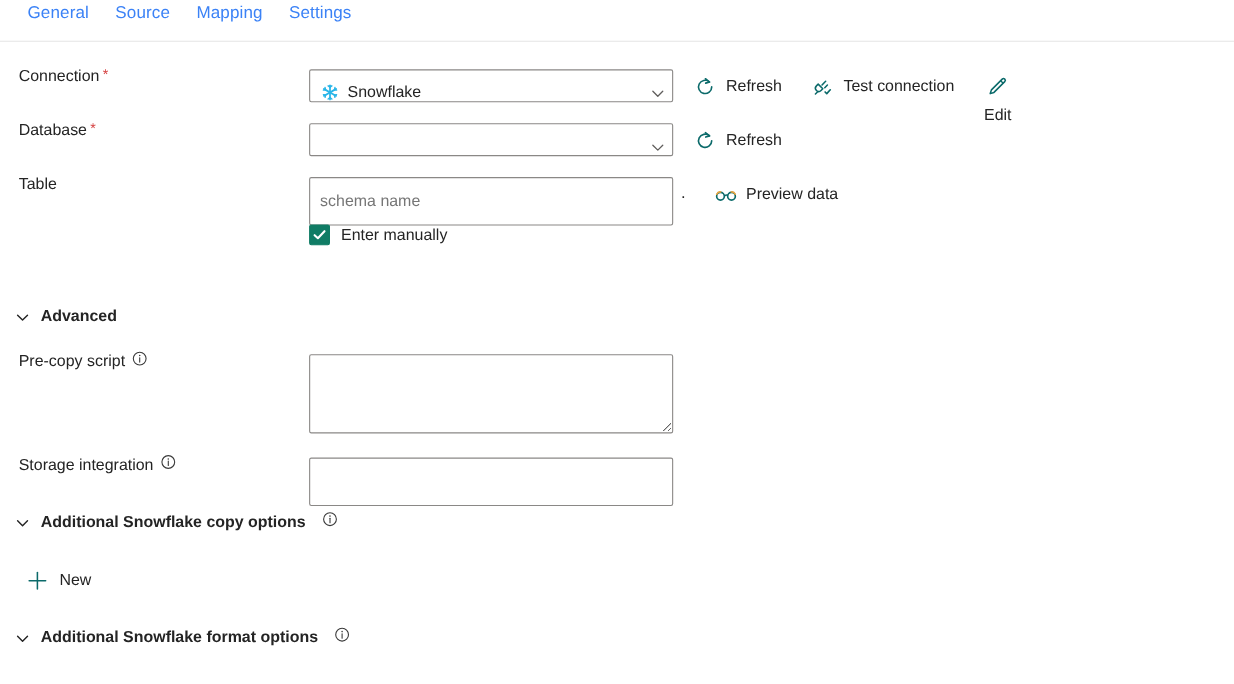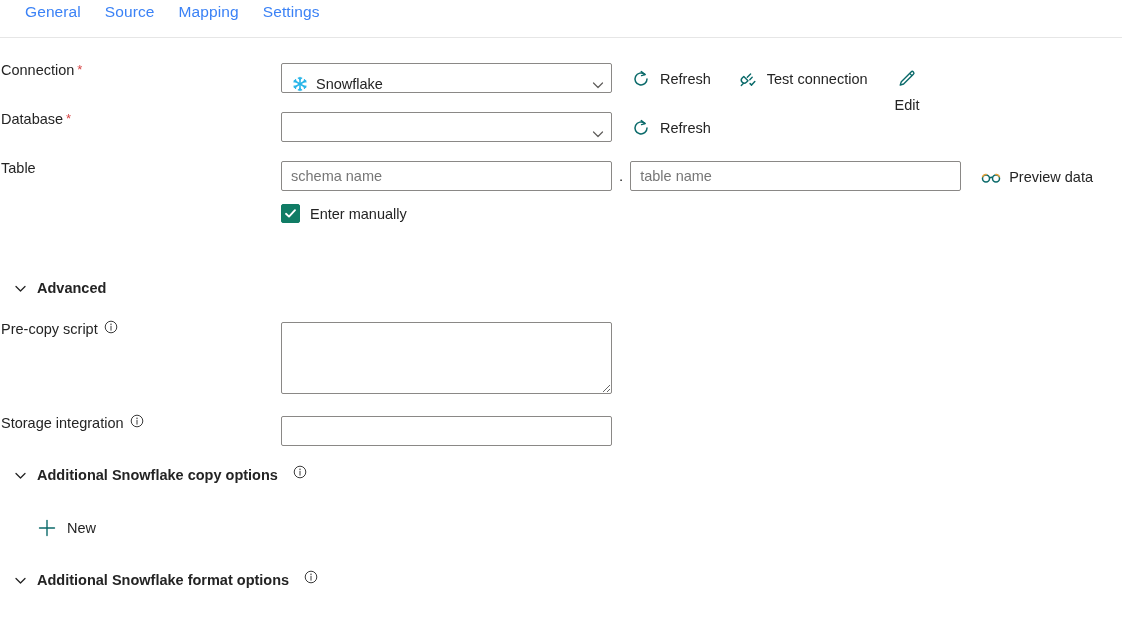"Connection" .label { align-items: flex-end -> flex-start; padding-left: 1px -> 17px }
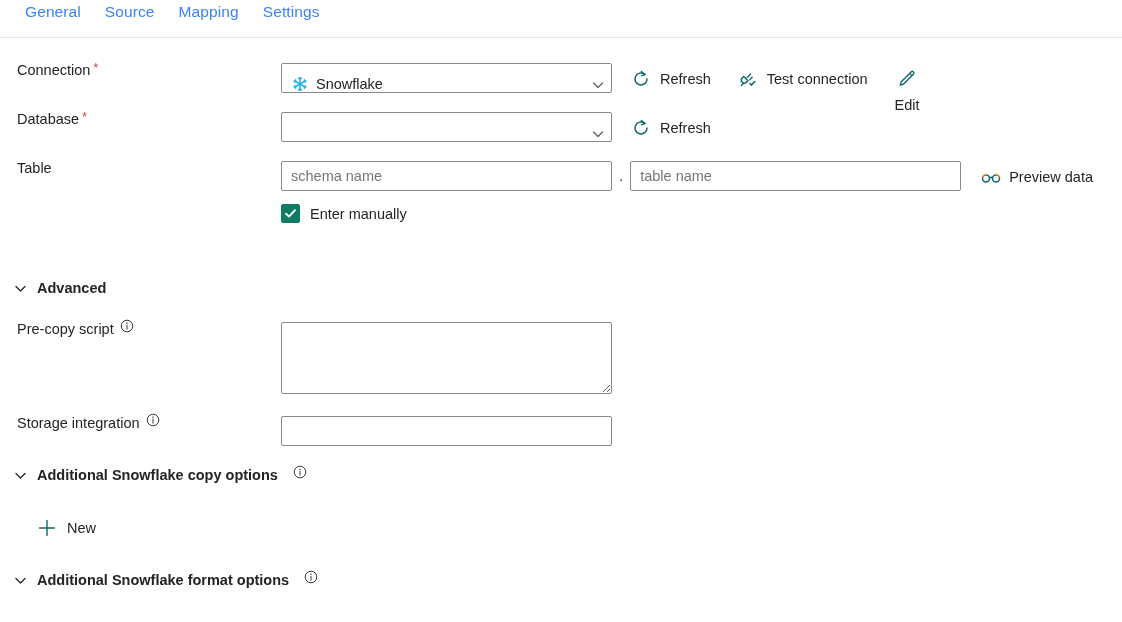"schema name" .textinput { height: 30px -> 44px }
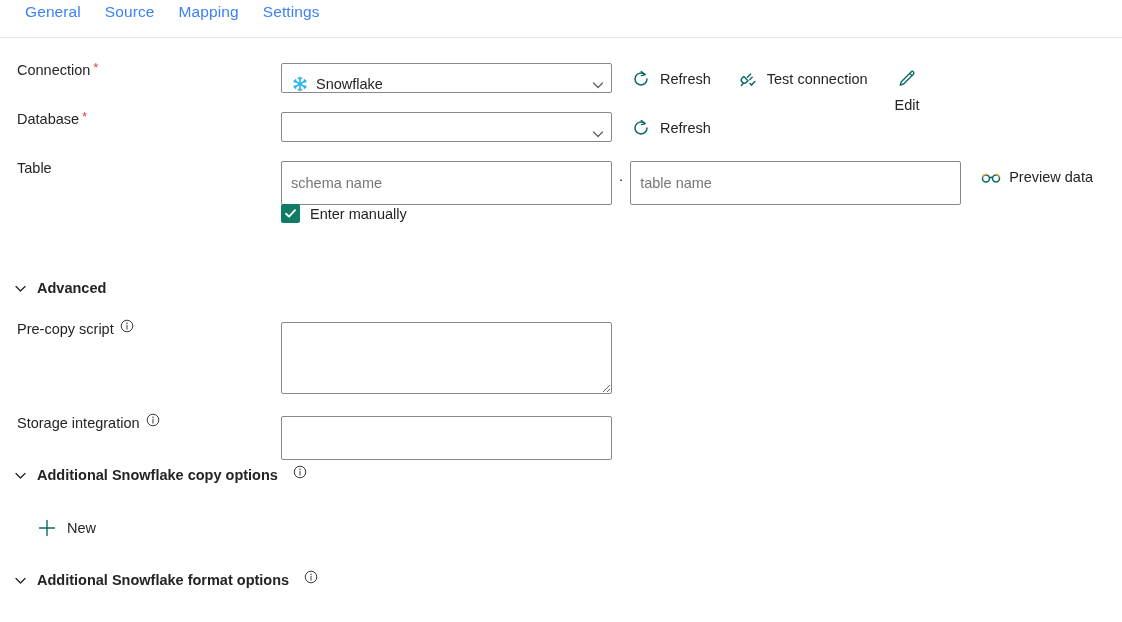"table name" input.textinput { html: <input> -> none }
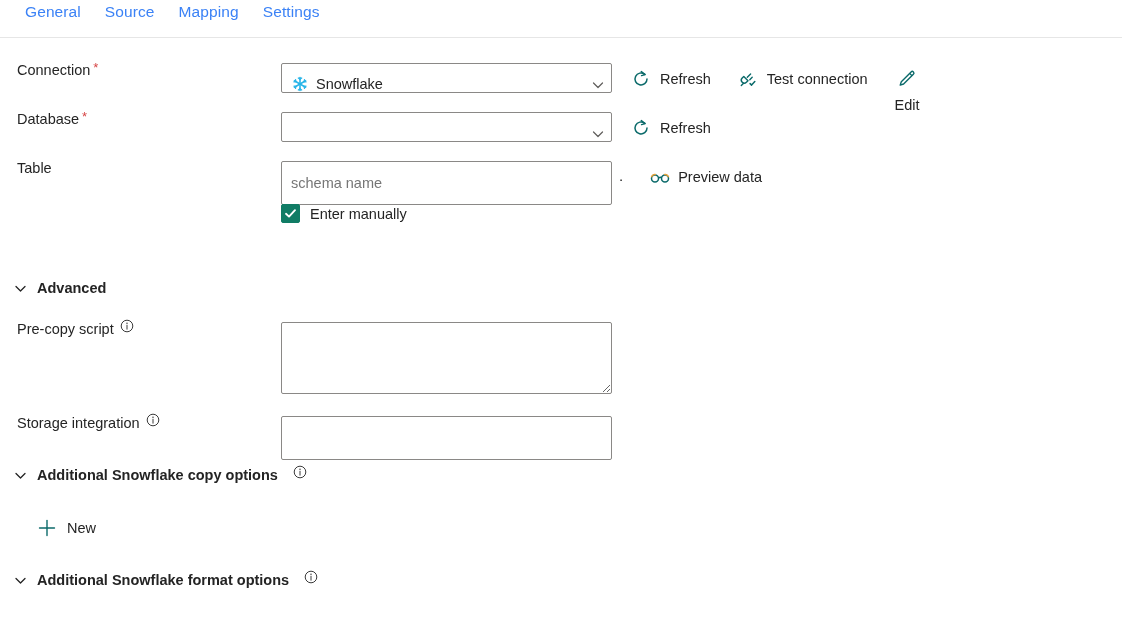"New" div.newbtn { left: 16px -> 3px }
